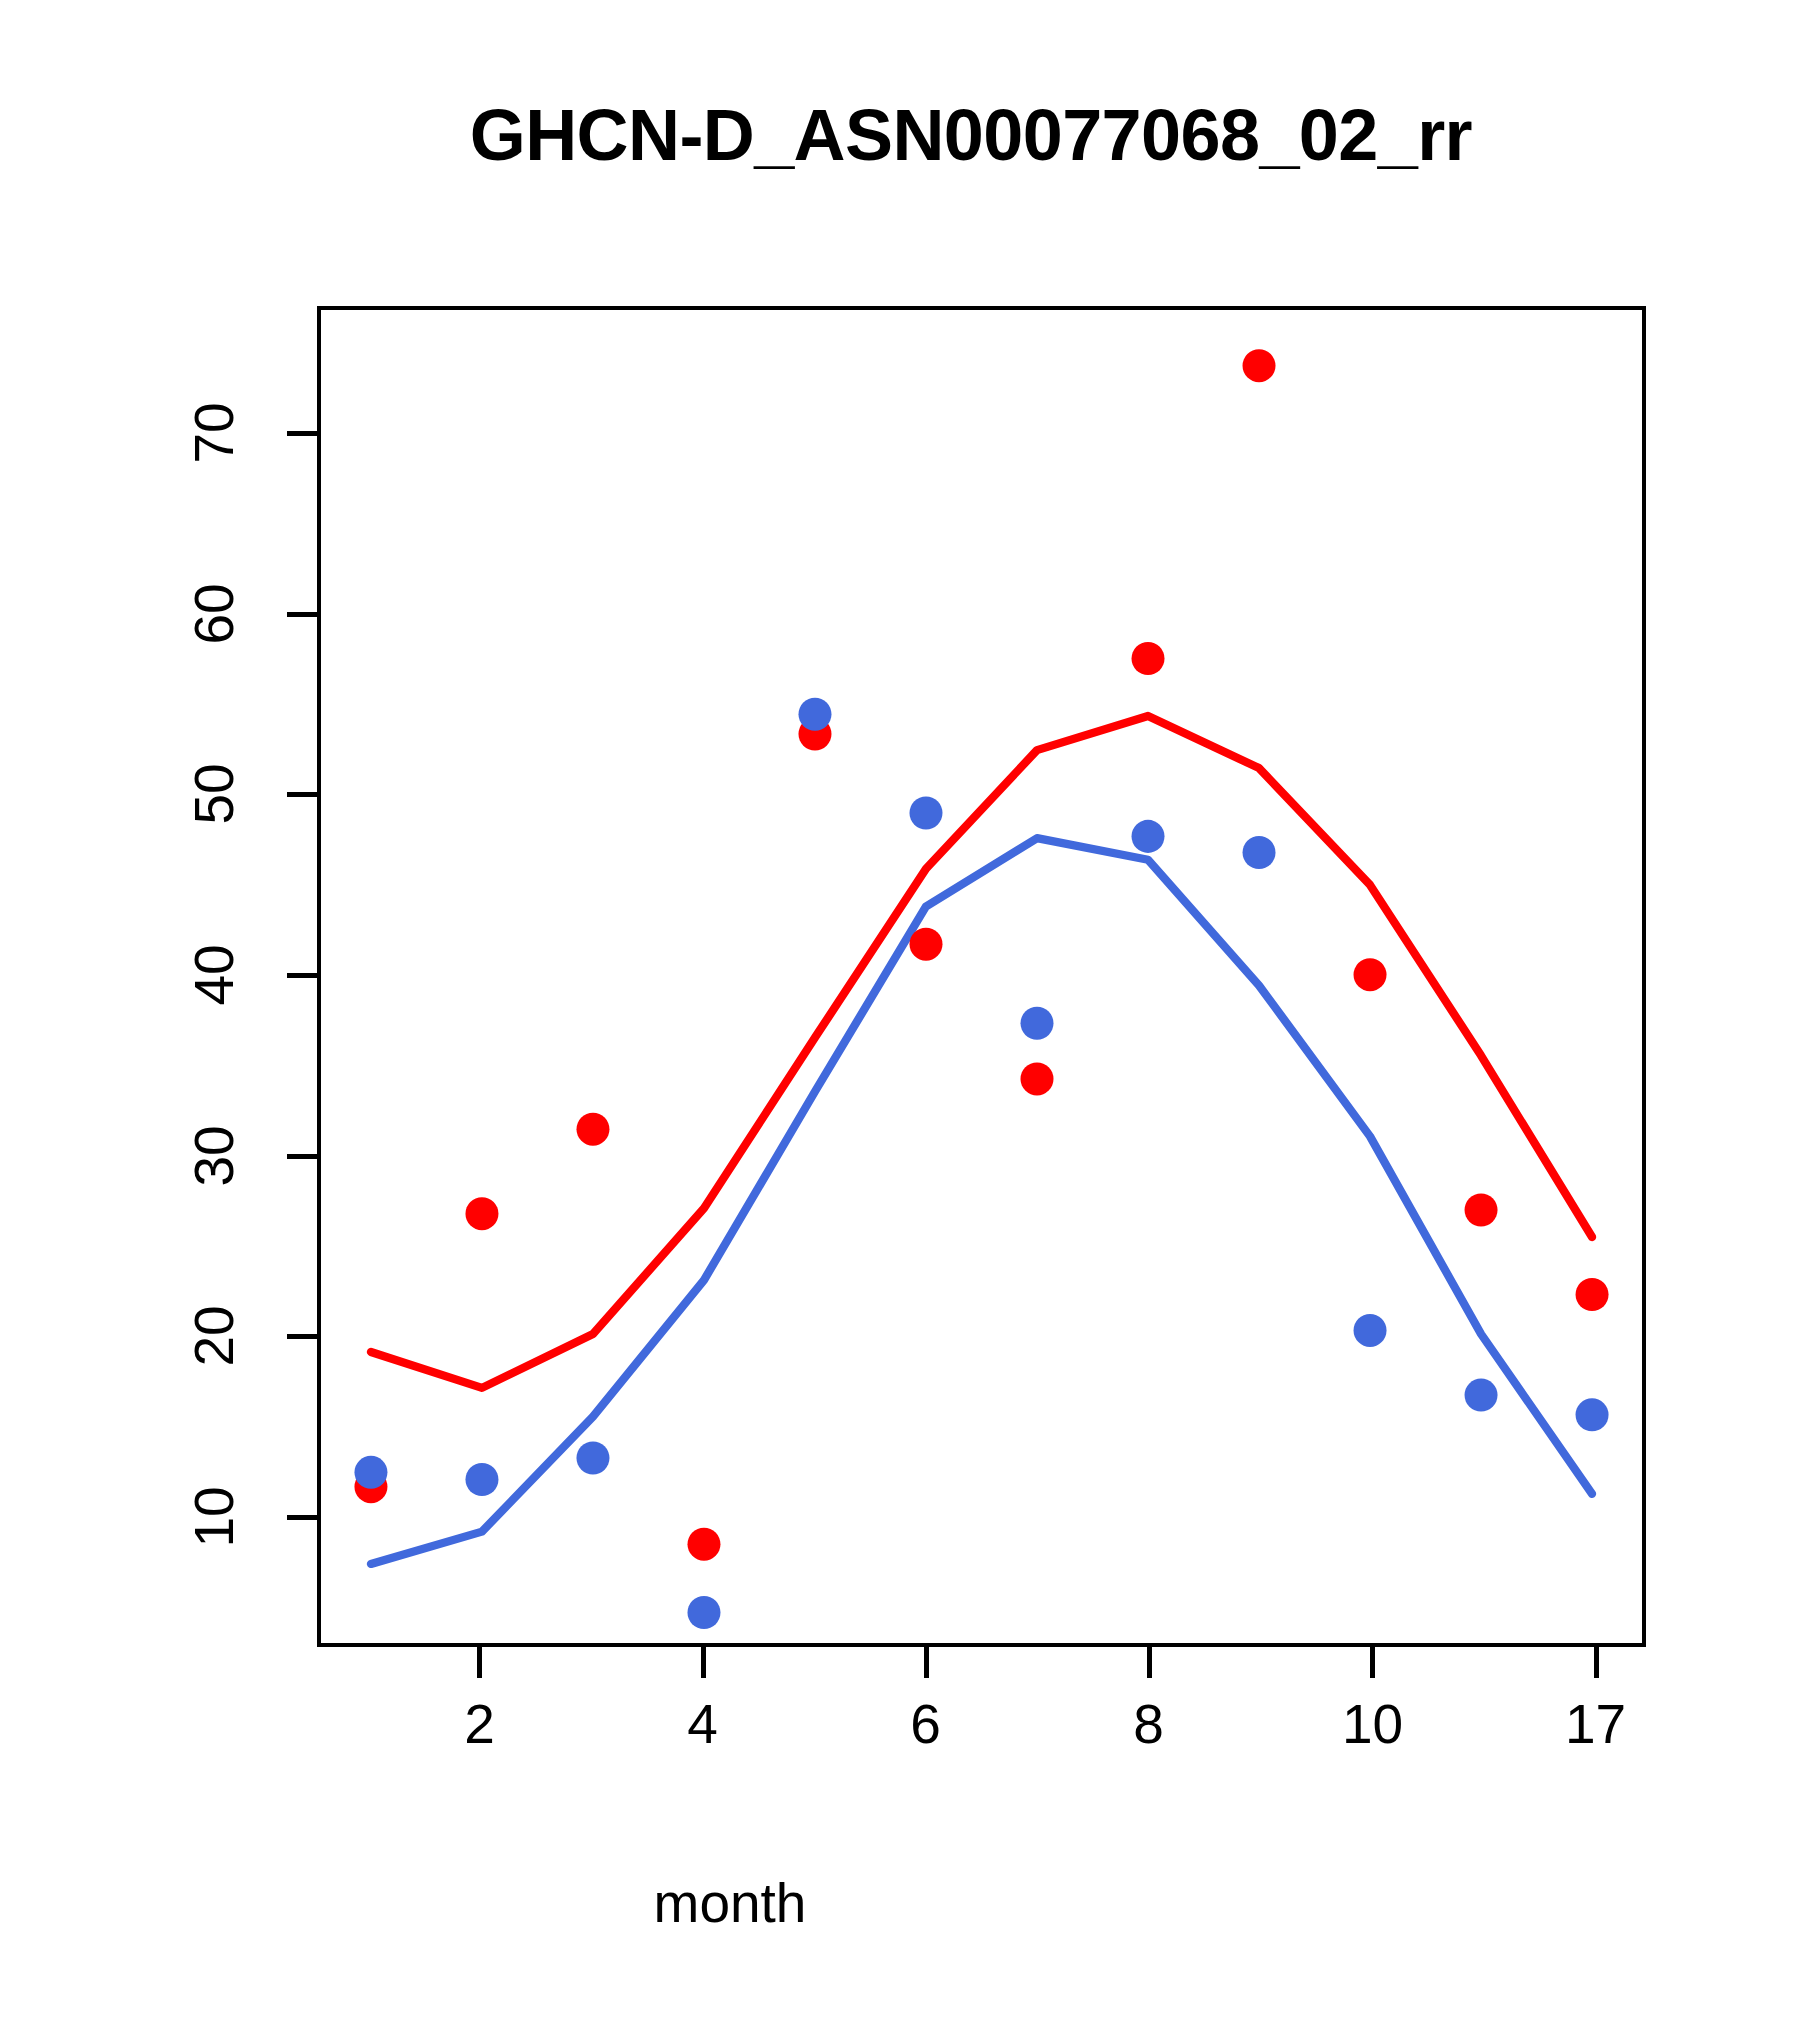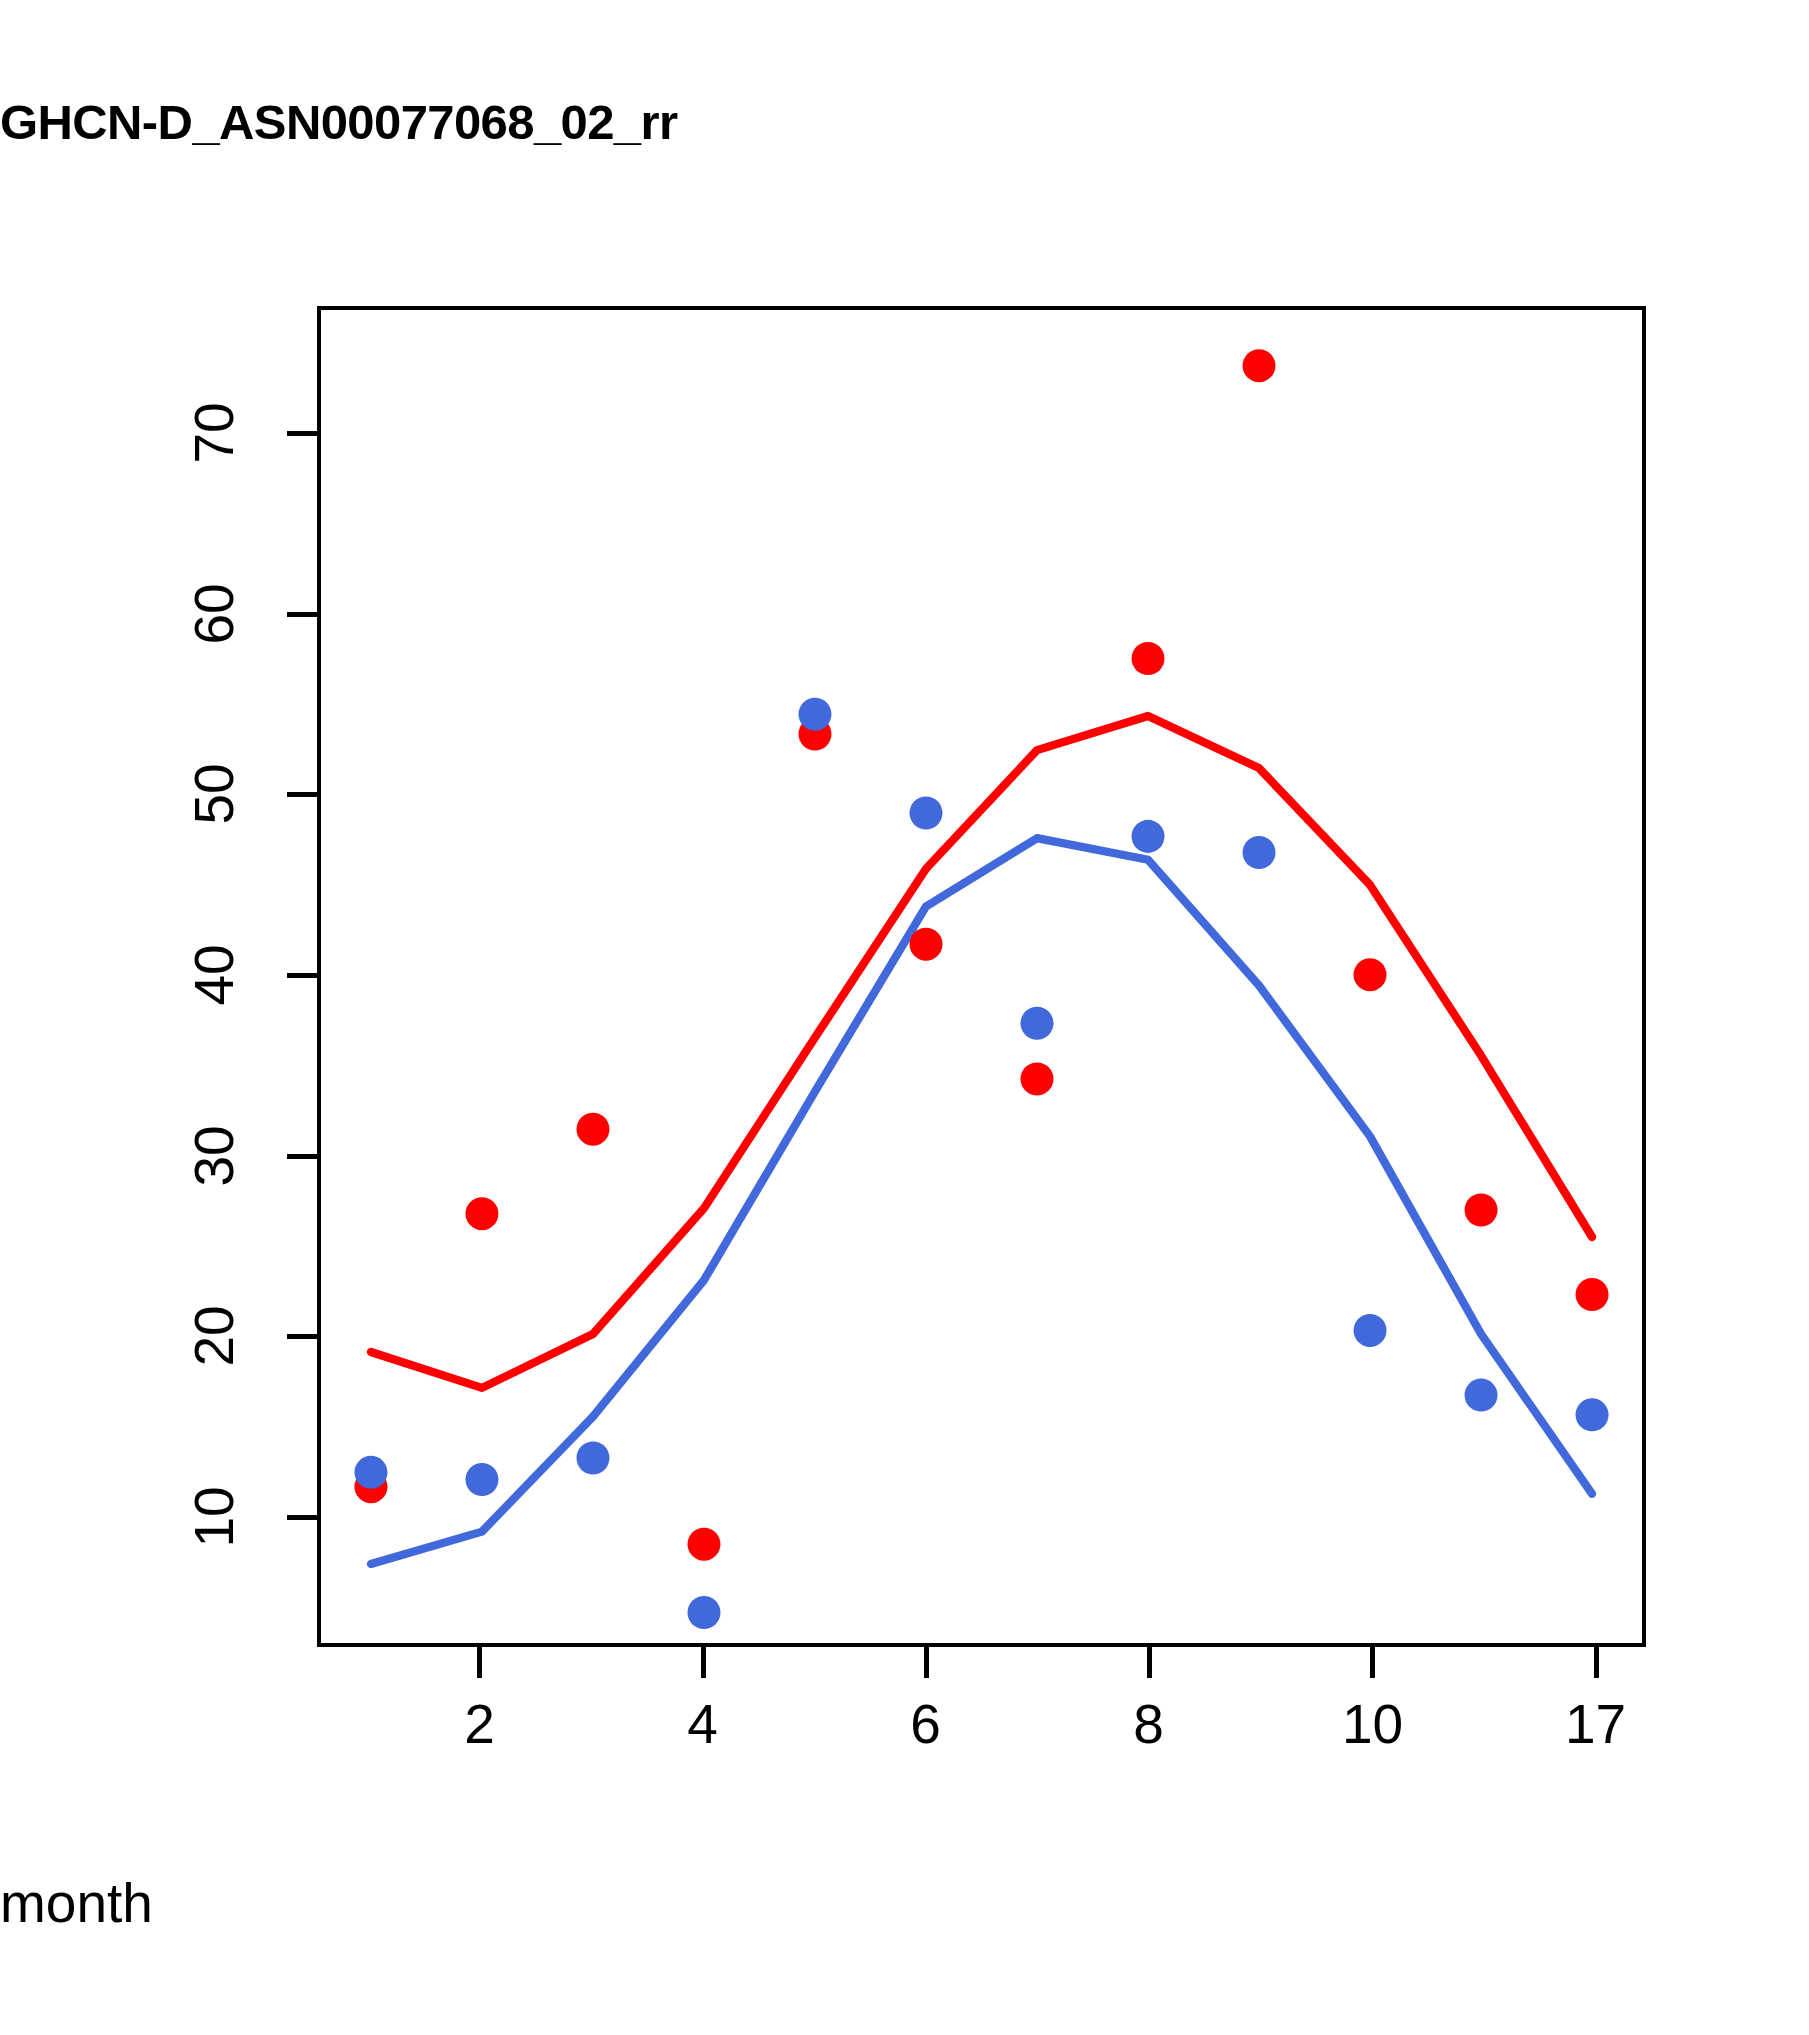"GHCN-D_ASN00077068_02_rr" #chart-title { font-size: 49px -> 72px; text-align: left -> right }
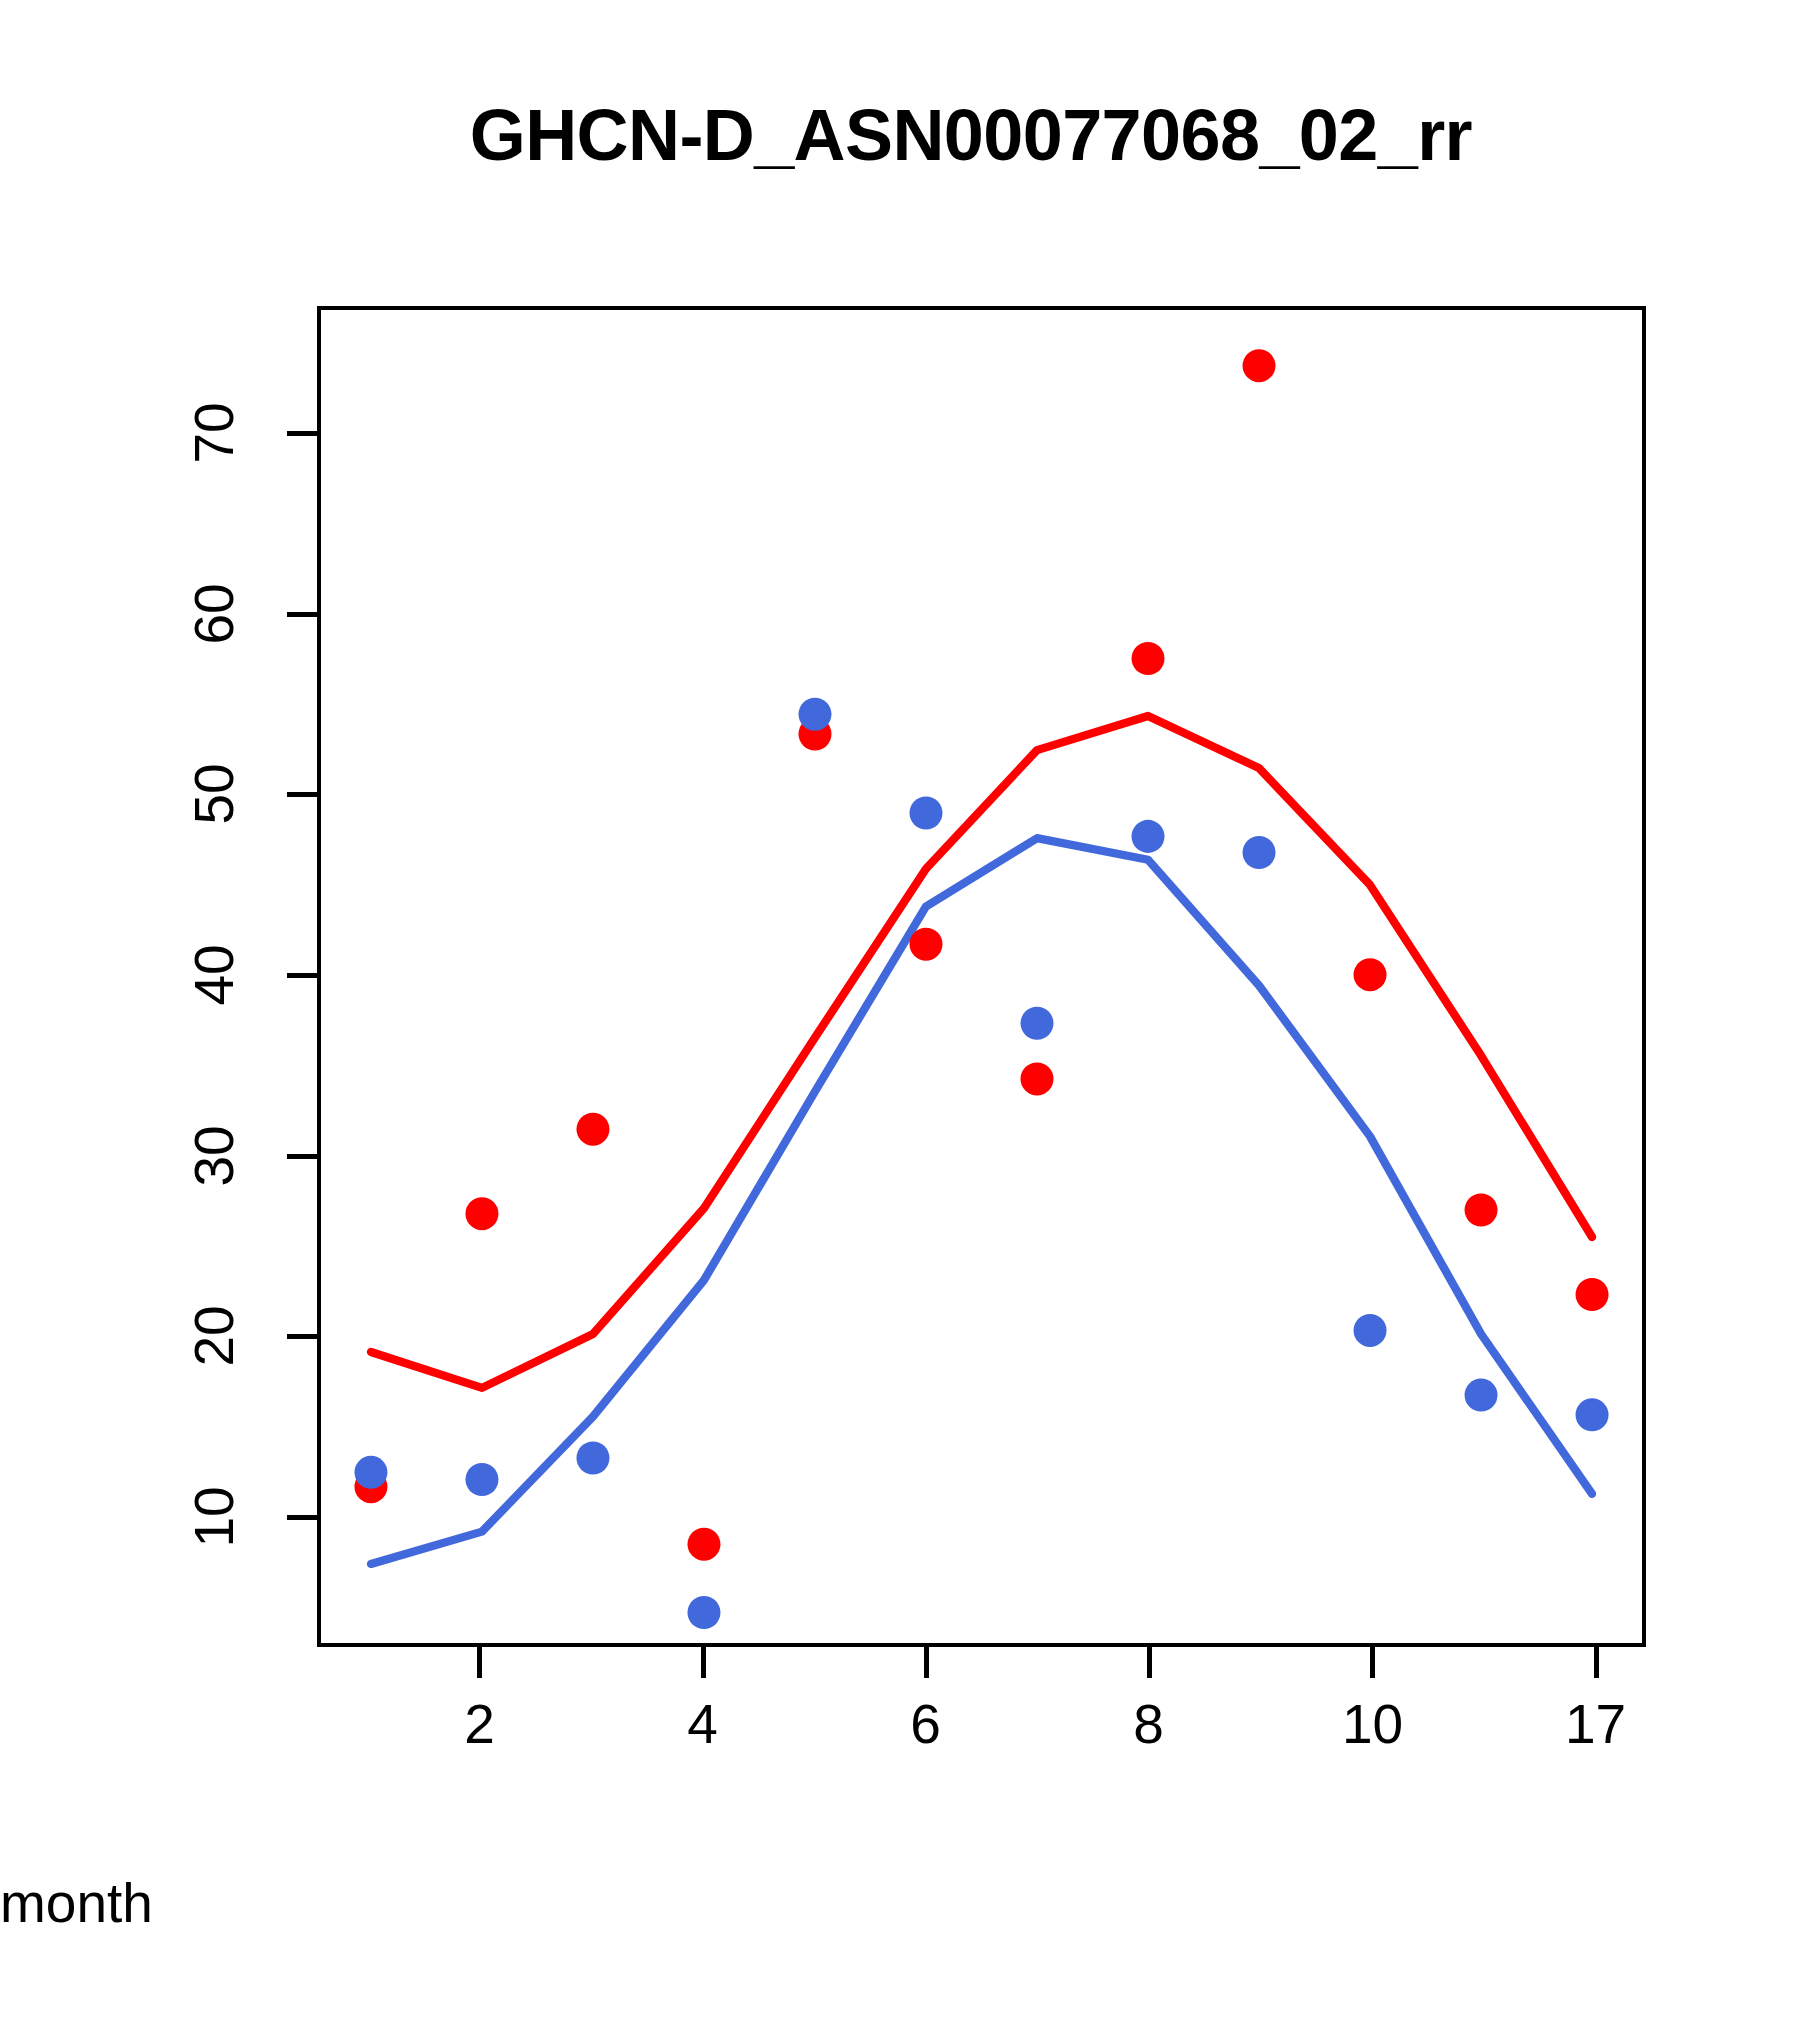"month" #x-axis-title { text-align: left -> center }
